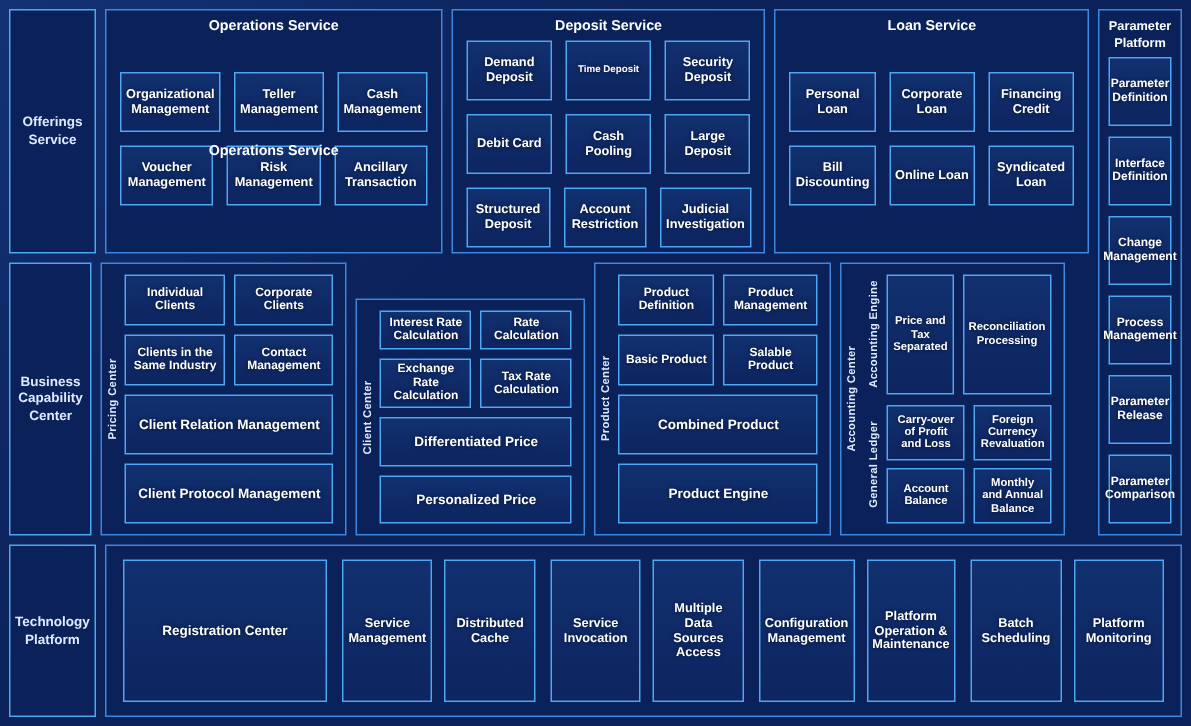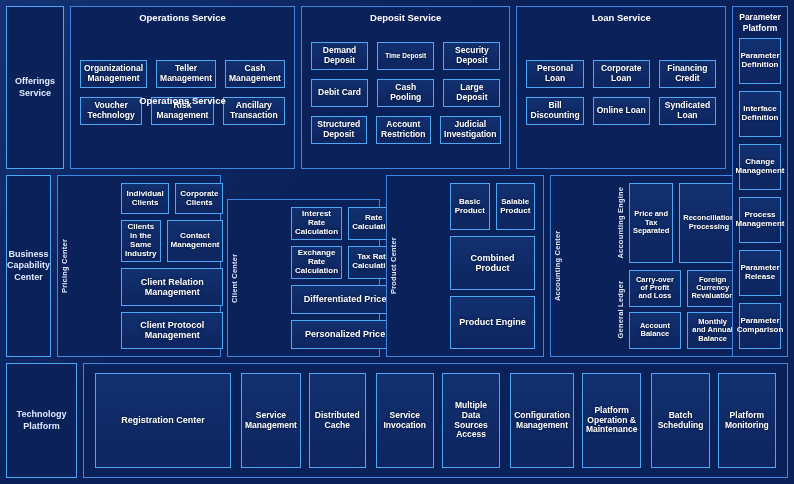"Demand Deposit" .svc .line .card { height: 28px -> 40px }
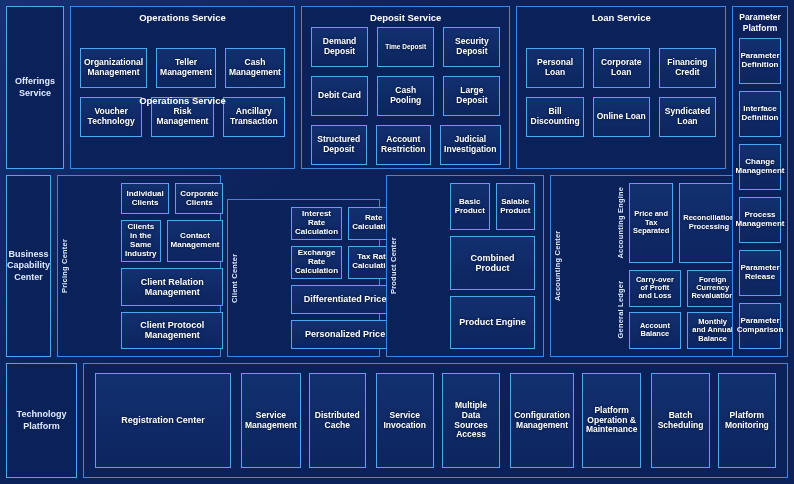"Voucher Technology" div.card { text: Technology -> Management }
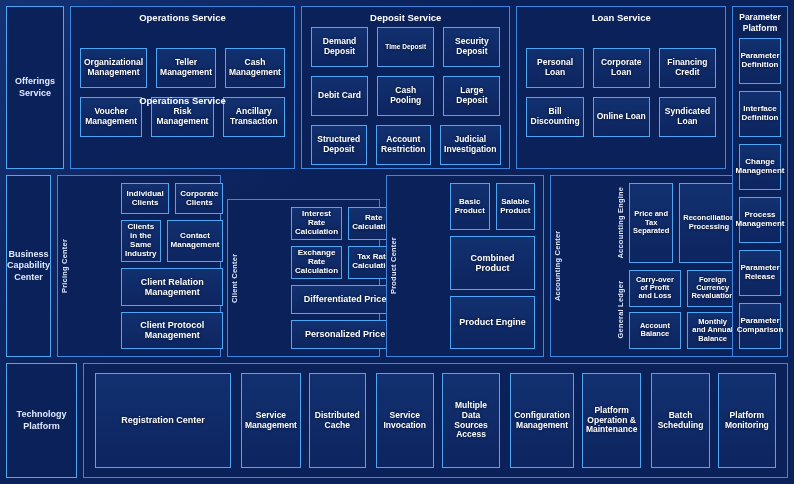"Individual Clients" .ctr { gap: 48px -> none }
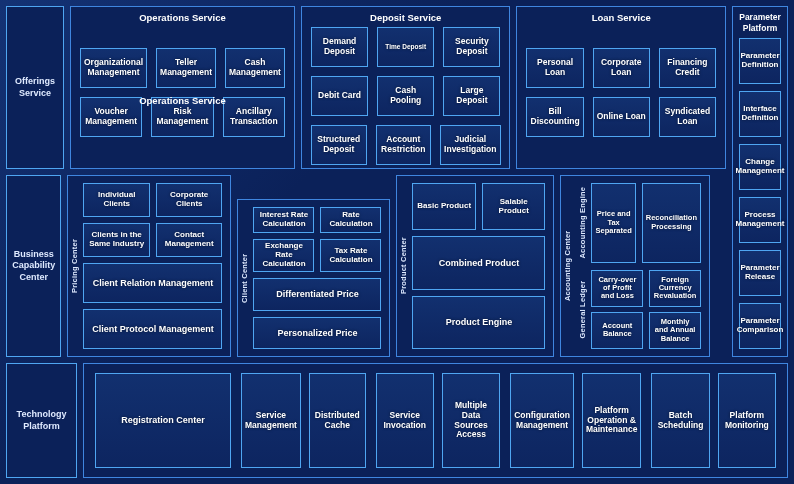"Product Definition" div.pair { html: none -> <div> <div>Product Definition</div> <div>Product Management</div> </div> }
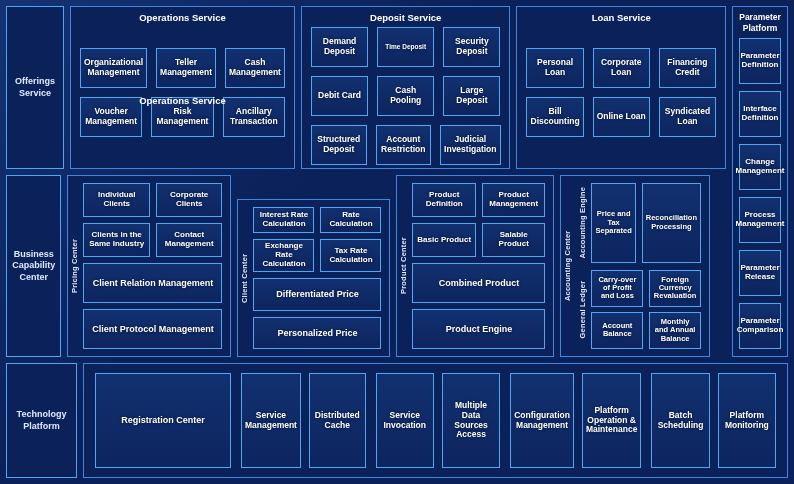"Technology Platform" .r3-side { width: 71px -> 58px }
